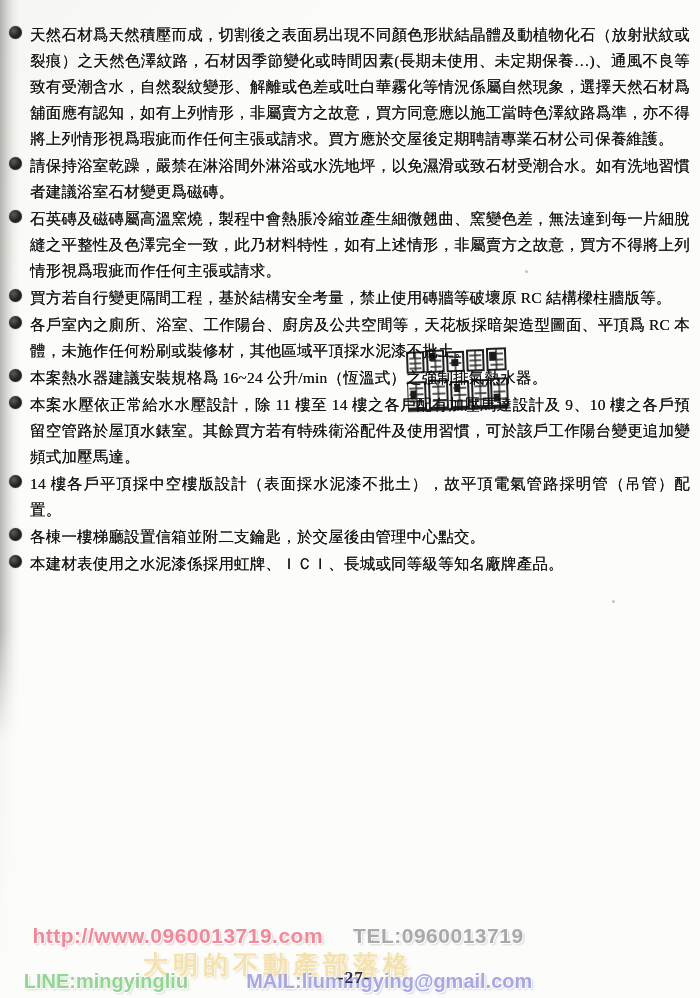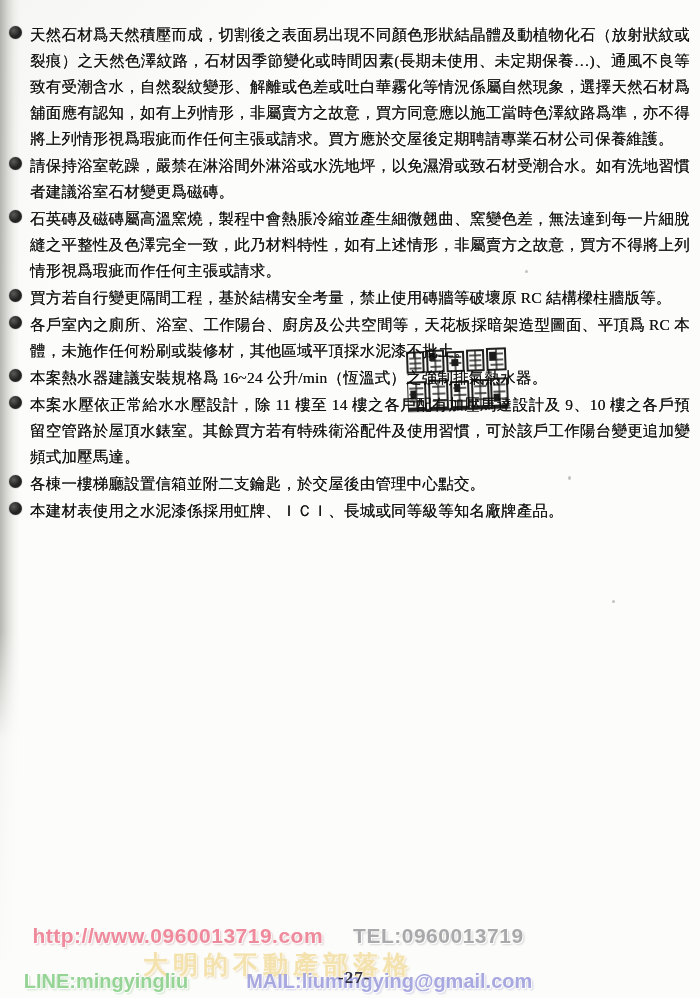"14" div.item { html: none -> <div> <span></span> <p>14 樓各戶平頂採中空樓版設計（表面採水泥漆不批土），故平頂電氣管路採明管（吊管）配置。</p> </div> }
